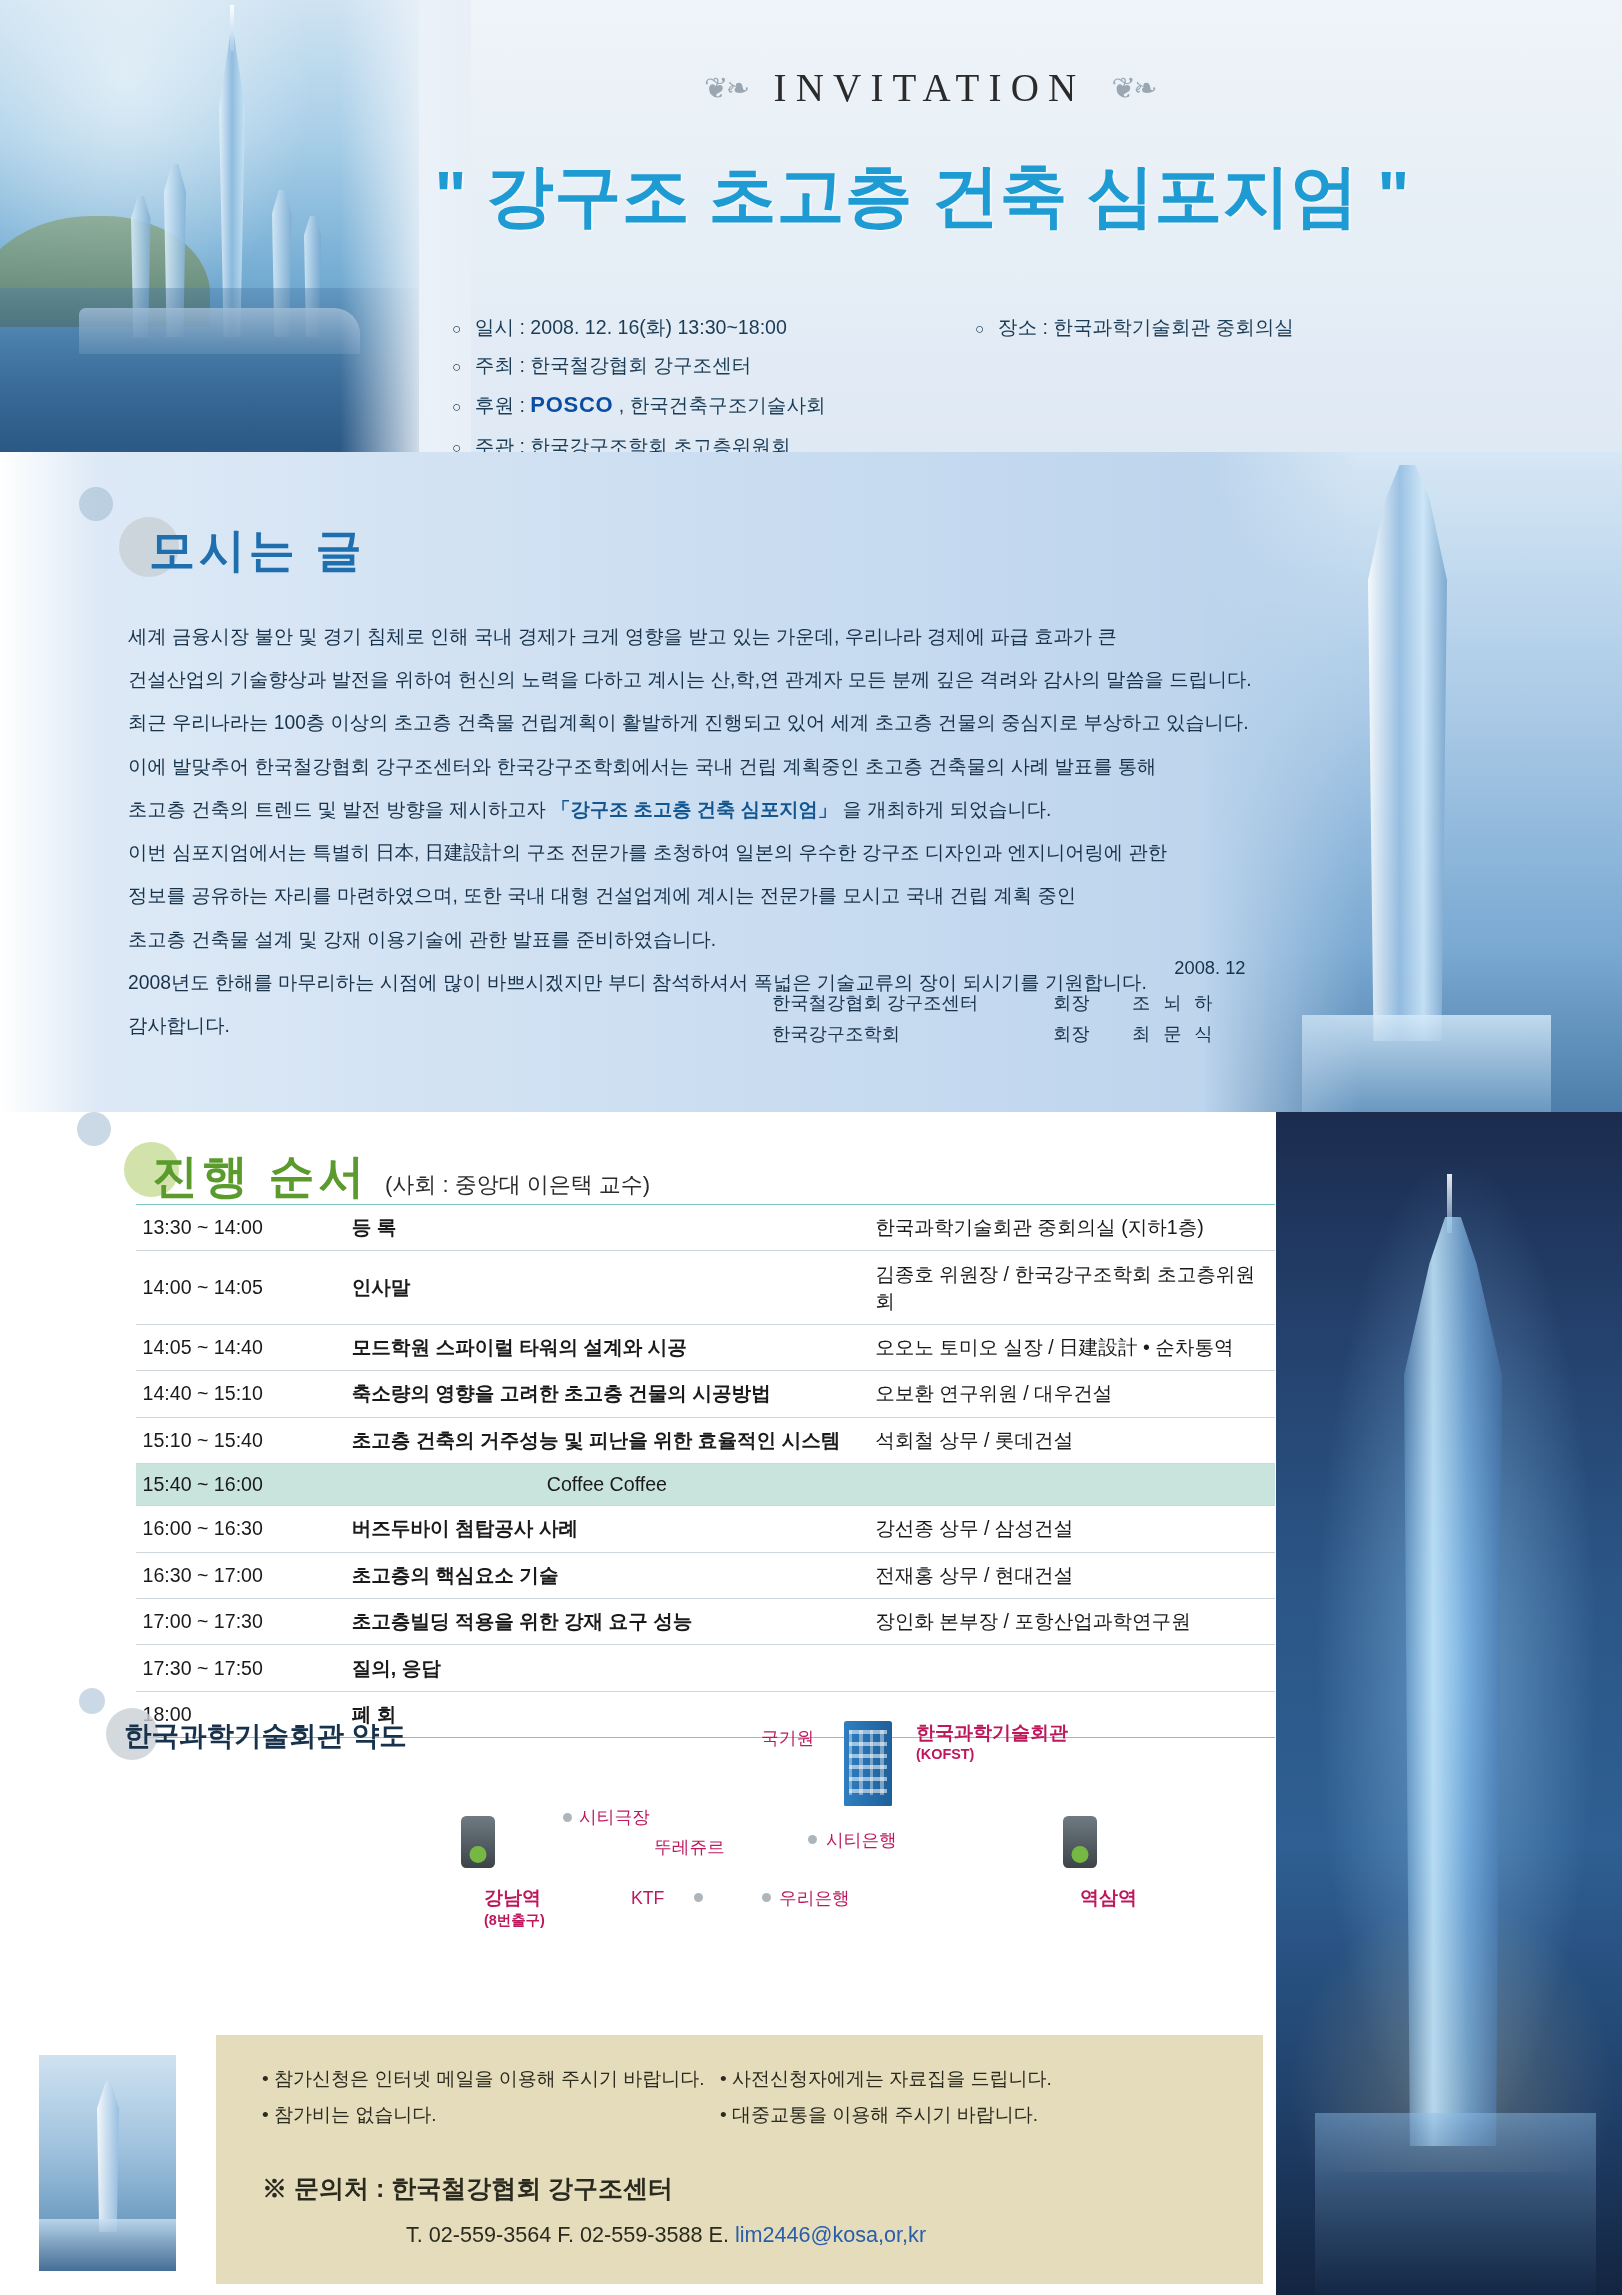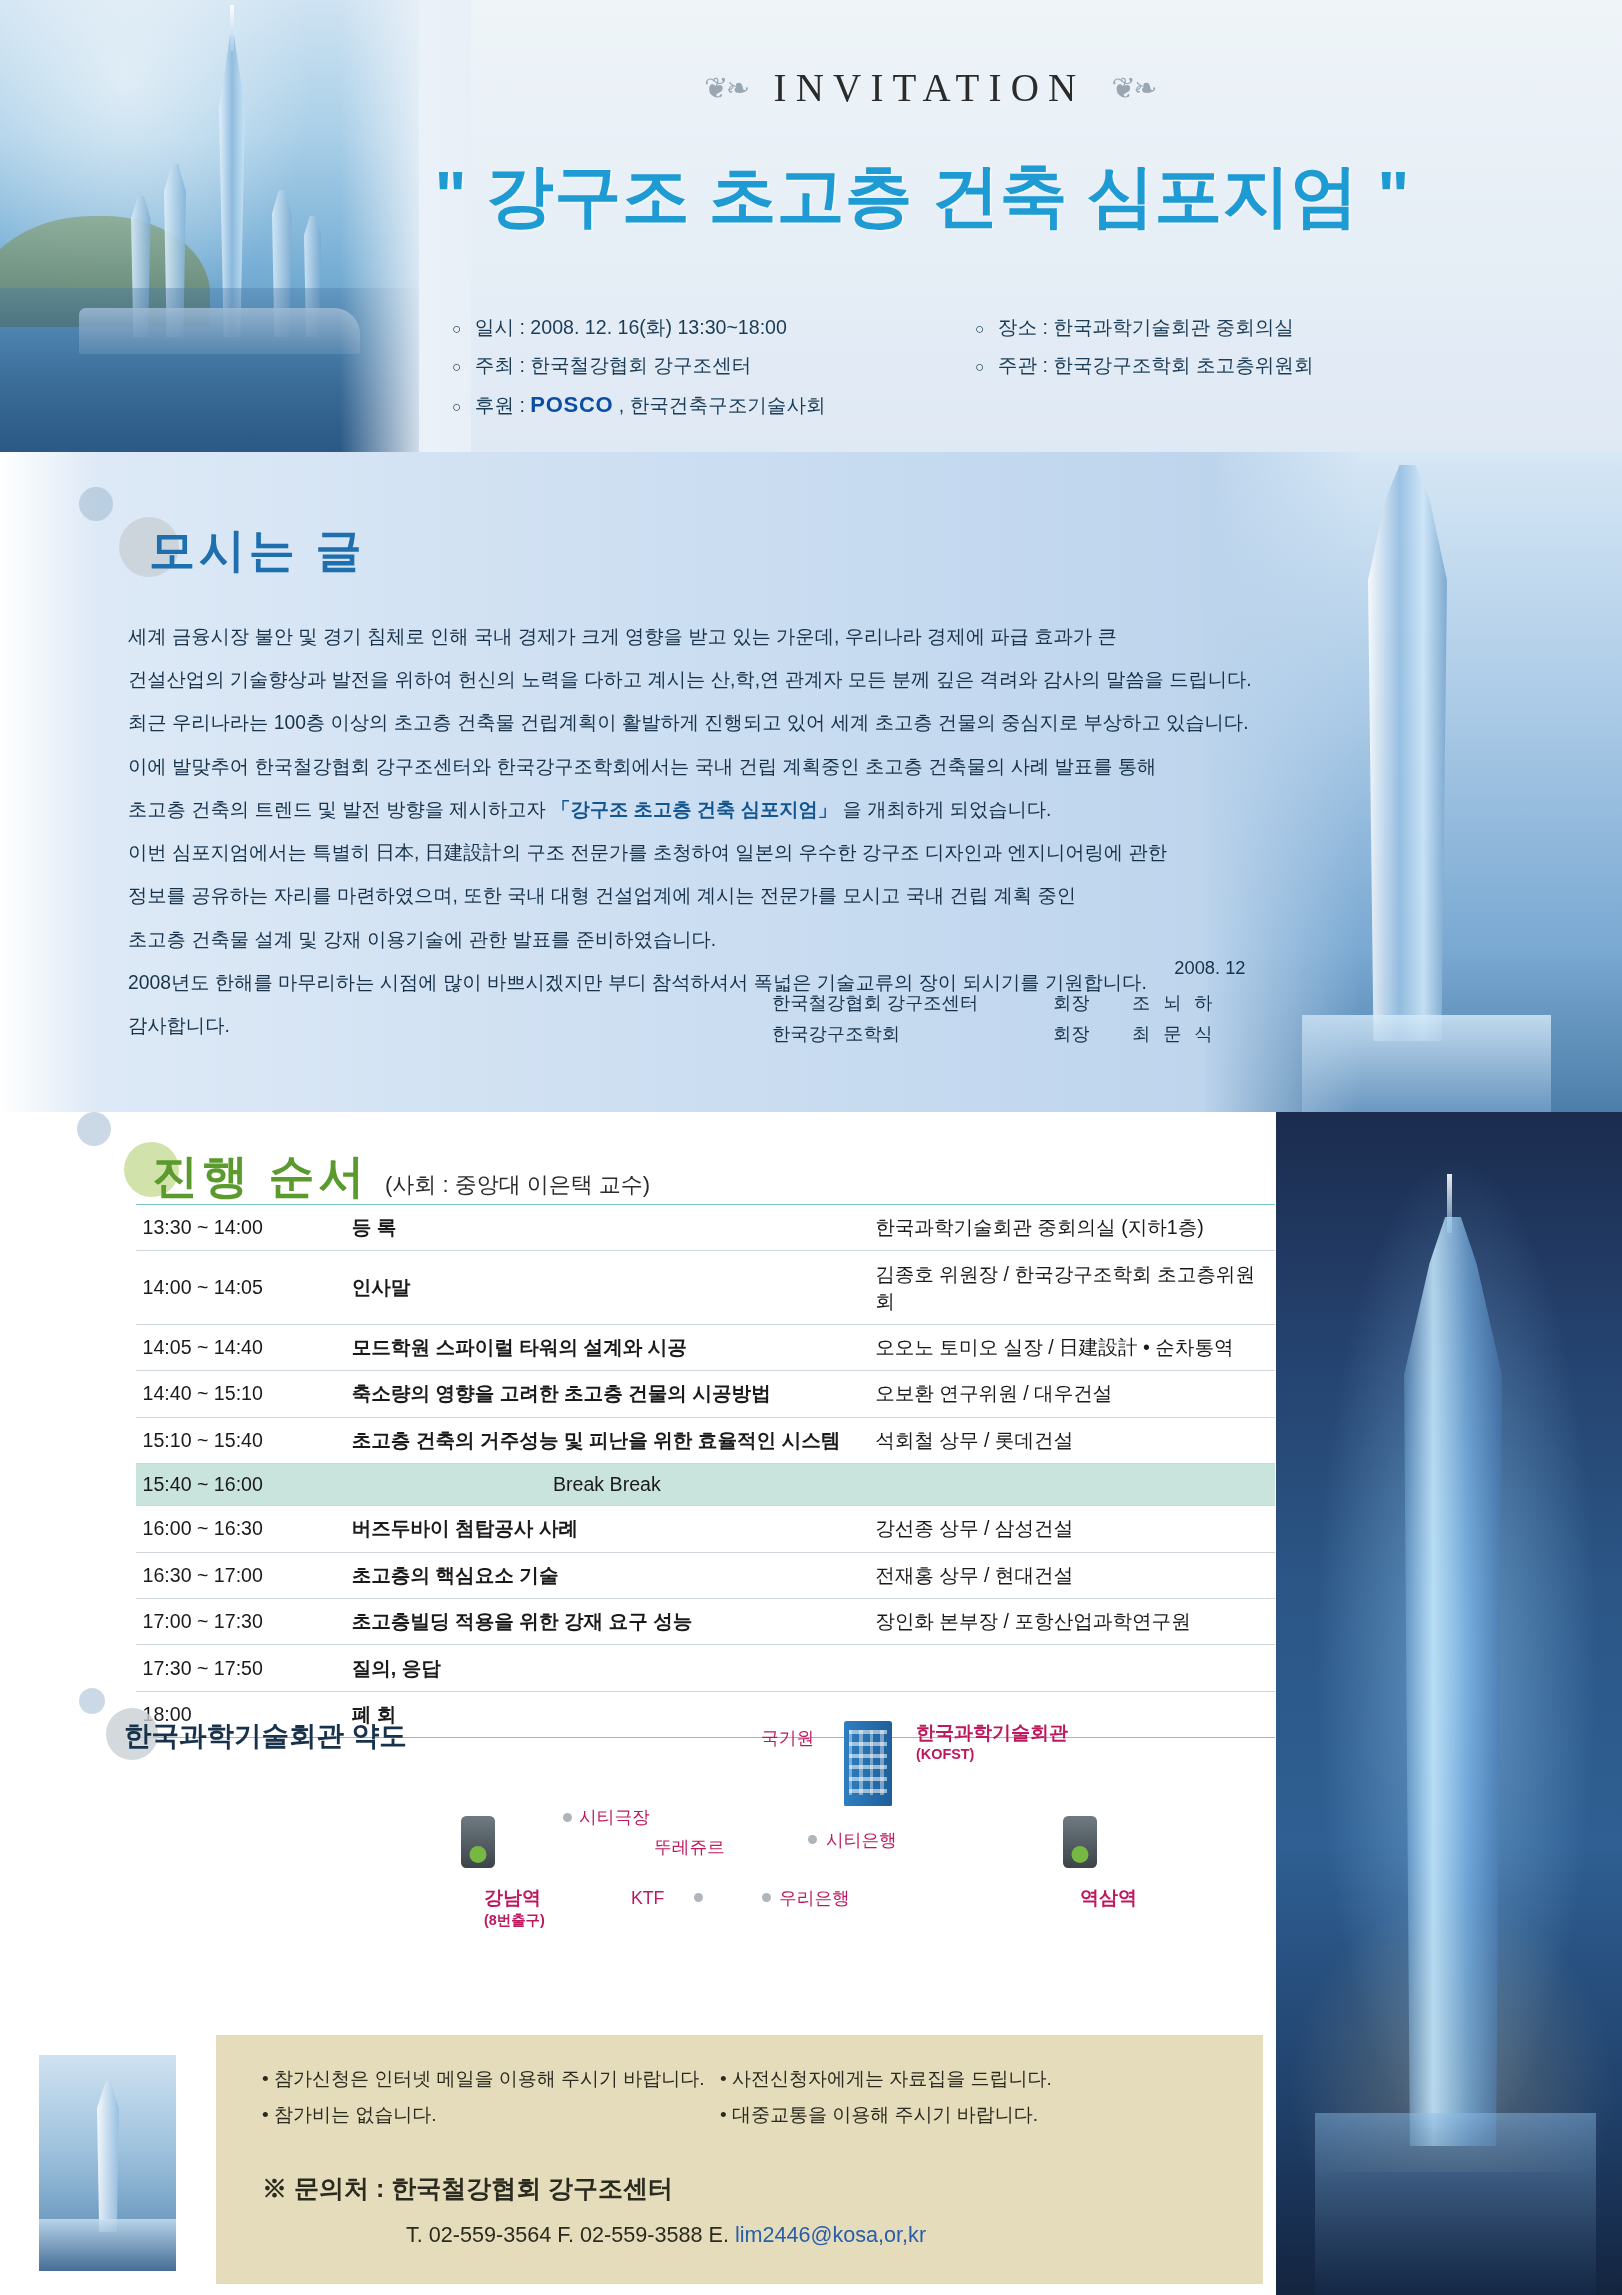"○ 주관 : 한국강구조학회 초고층위원회" div.fact { order: before "○ 후원 : POSCO ," -> after "○ 후원 : POSCO ," }
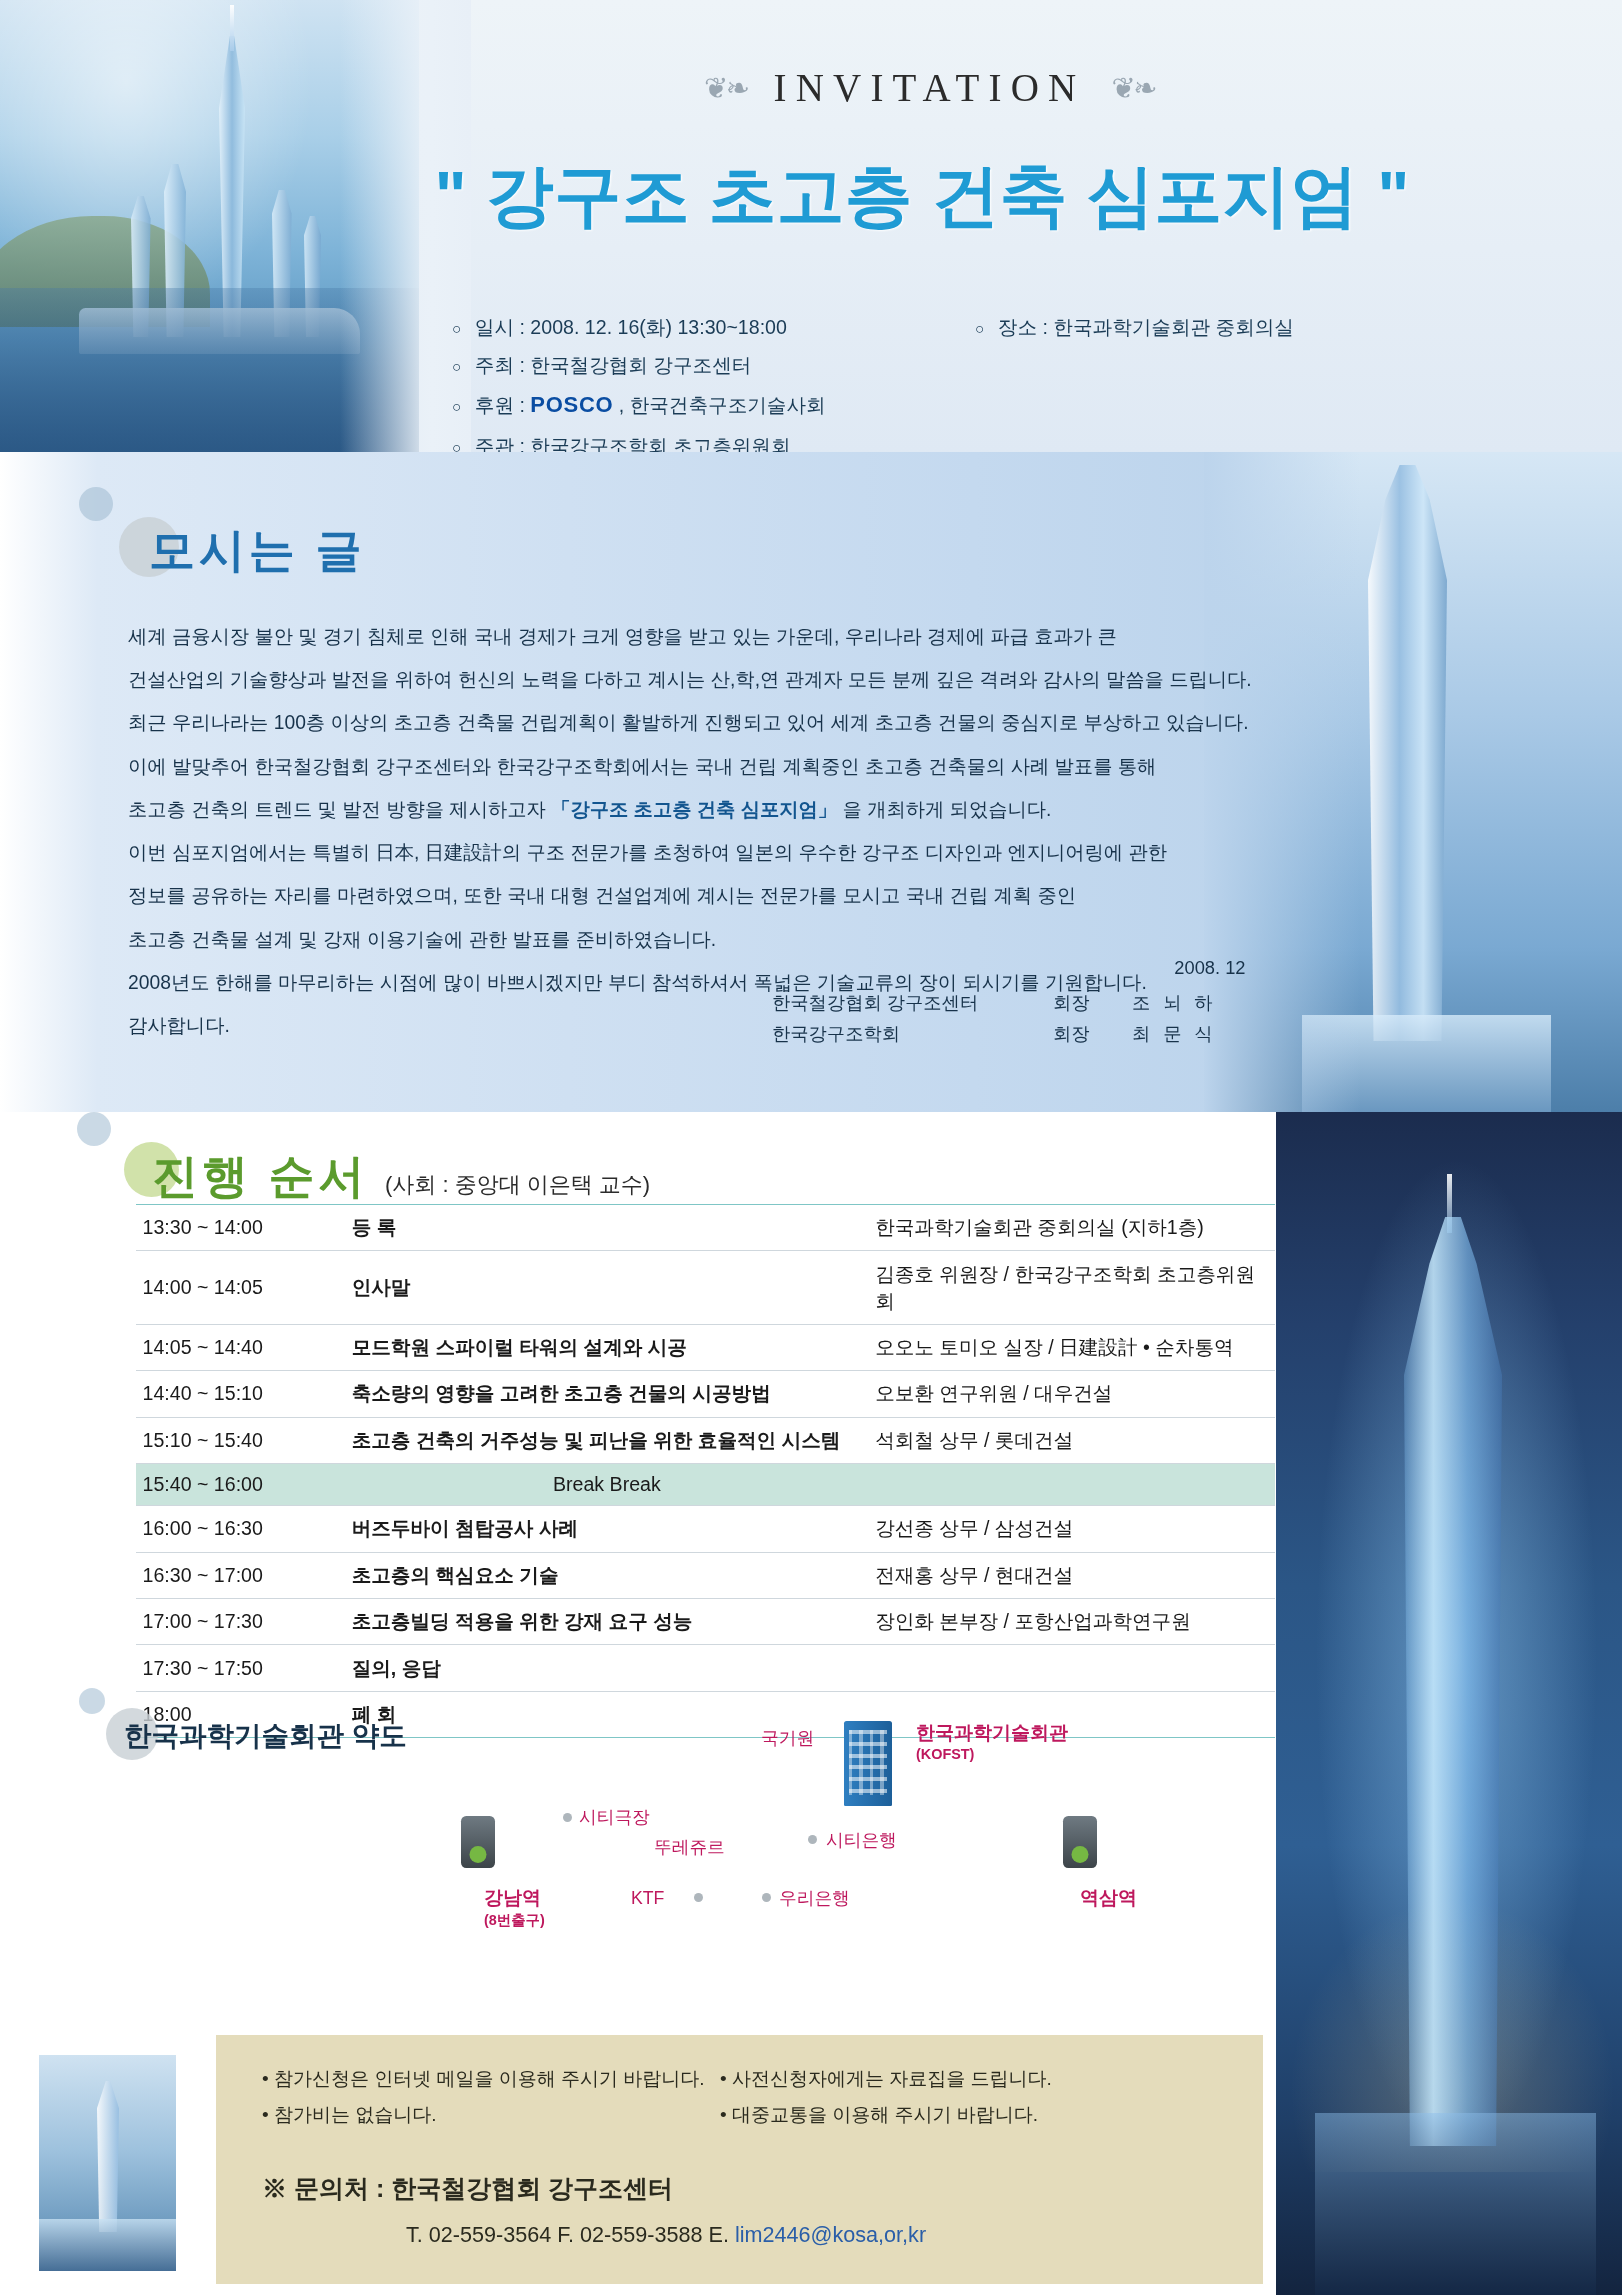"Break Break" td.t-topic { text: Break Break -> Coffee Coffee }
